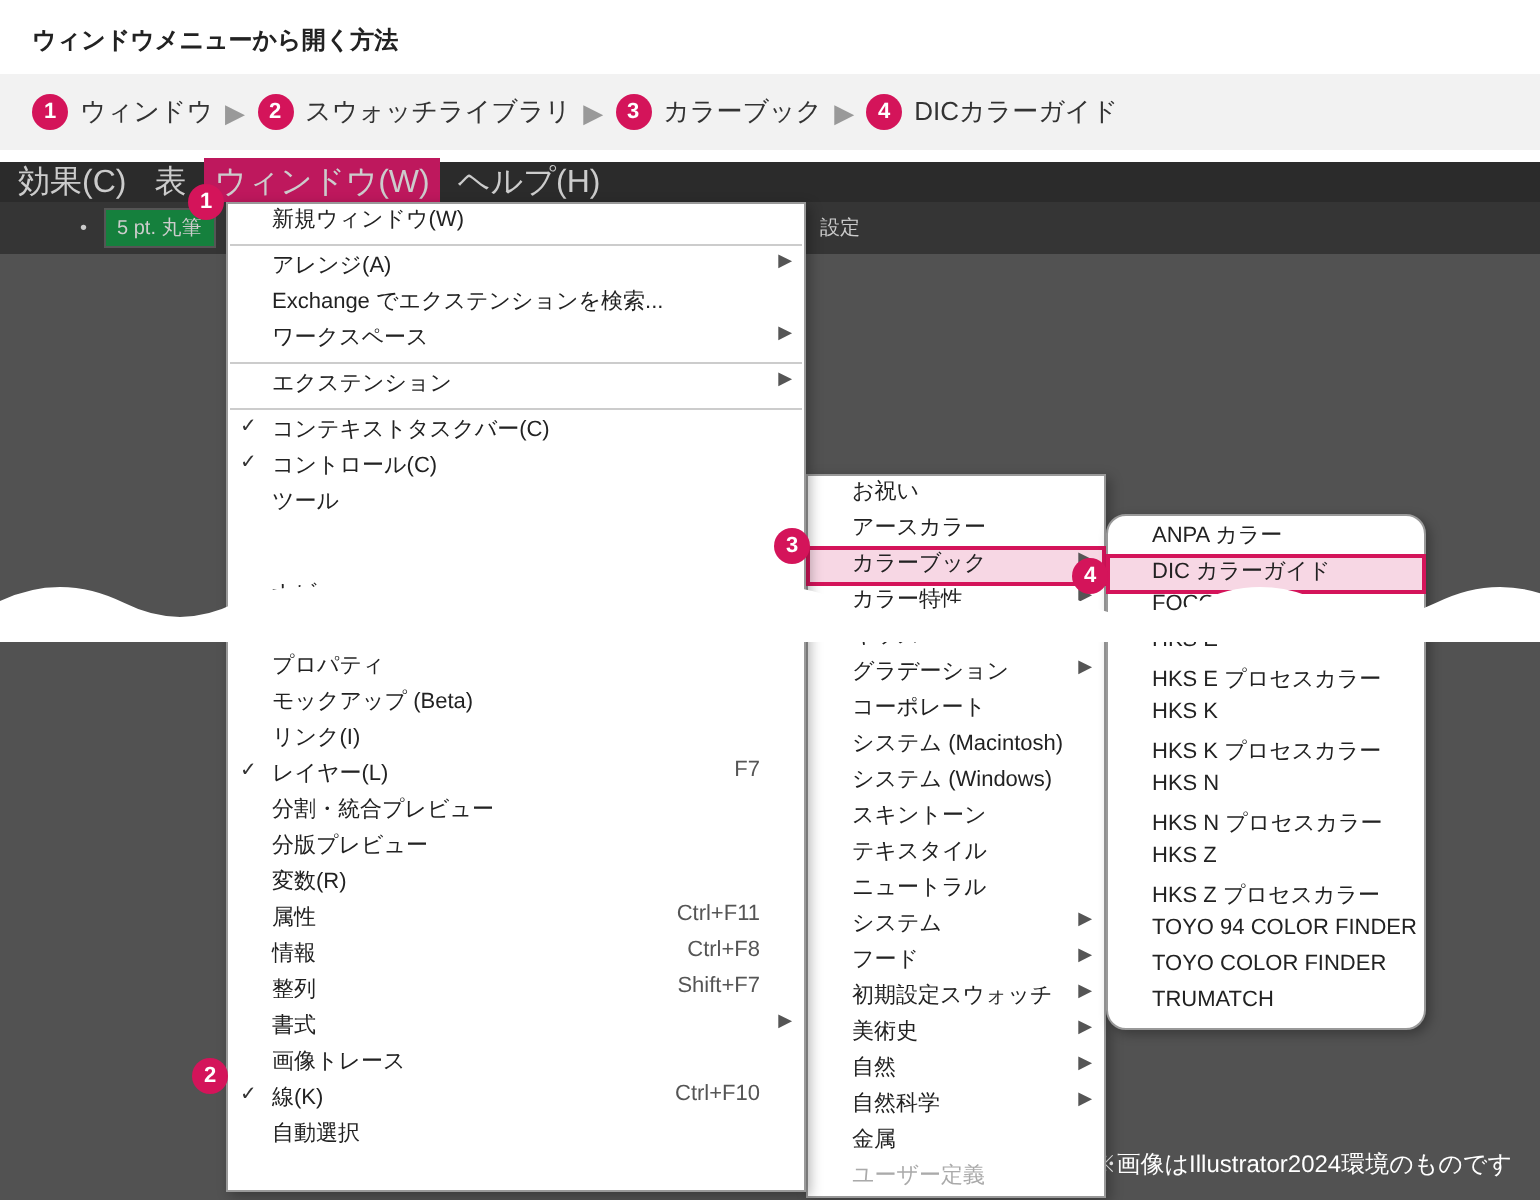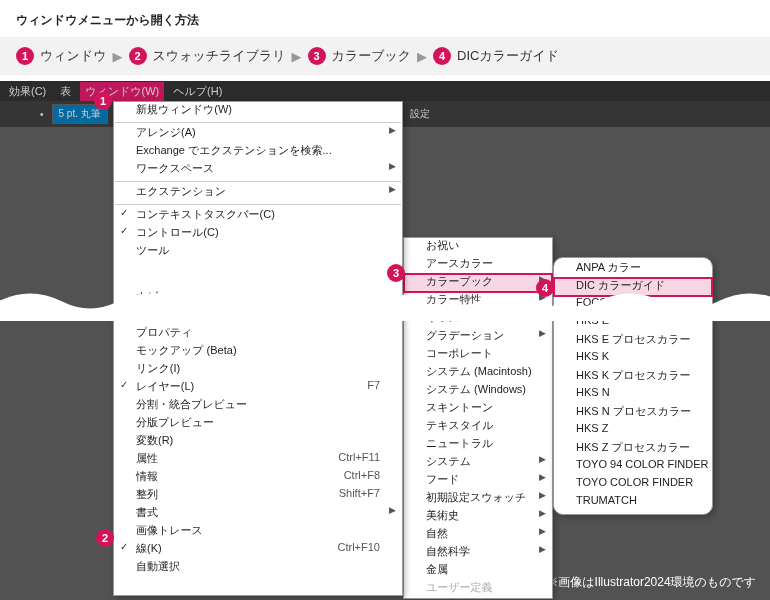"効果(C)" .menubar { font-size: 11px -> 16px }
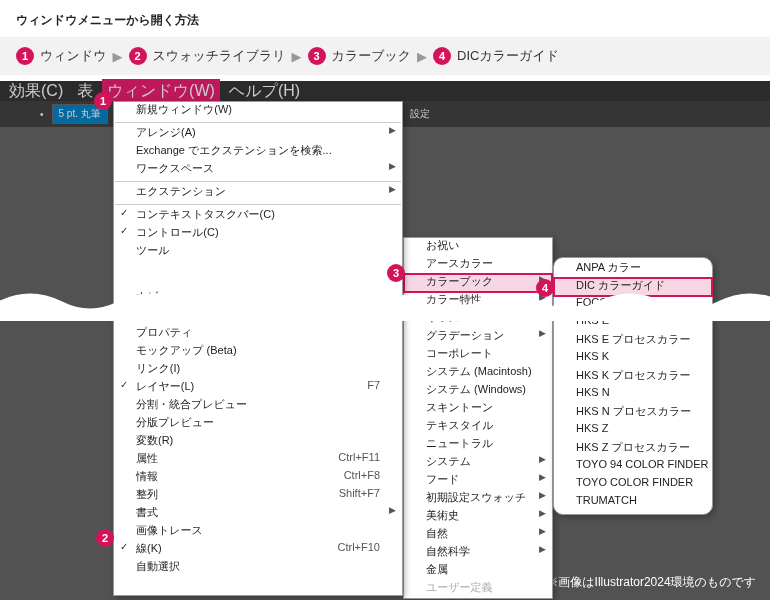"5 pt. 丸筆" .toolbar2 .field { background: #0369a1 -> #15803d }
